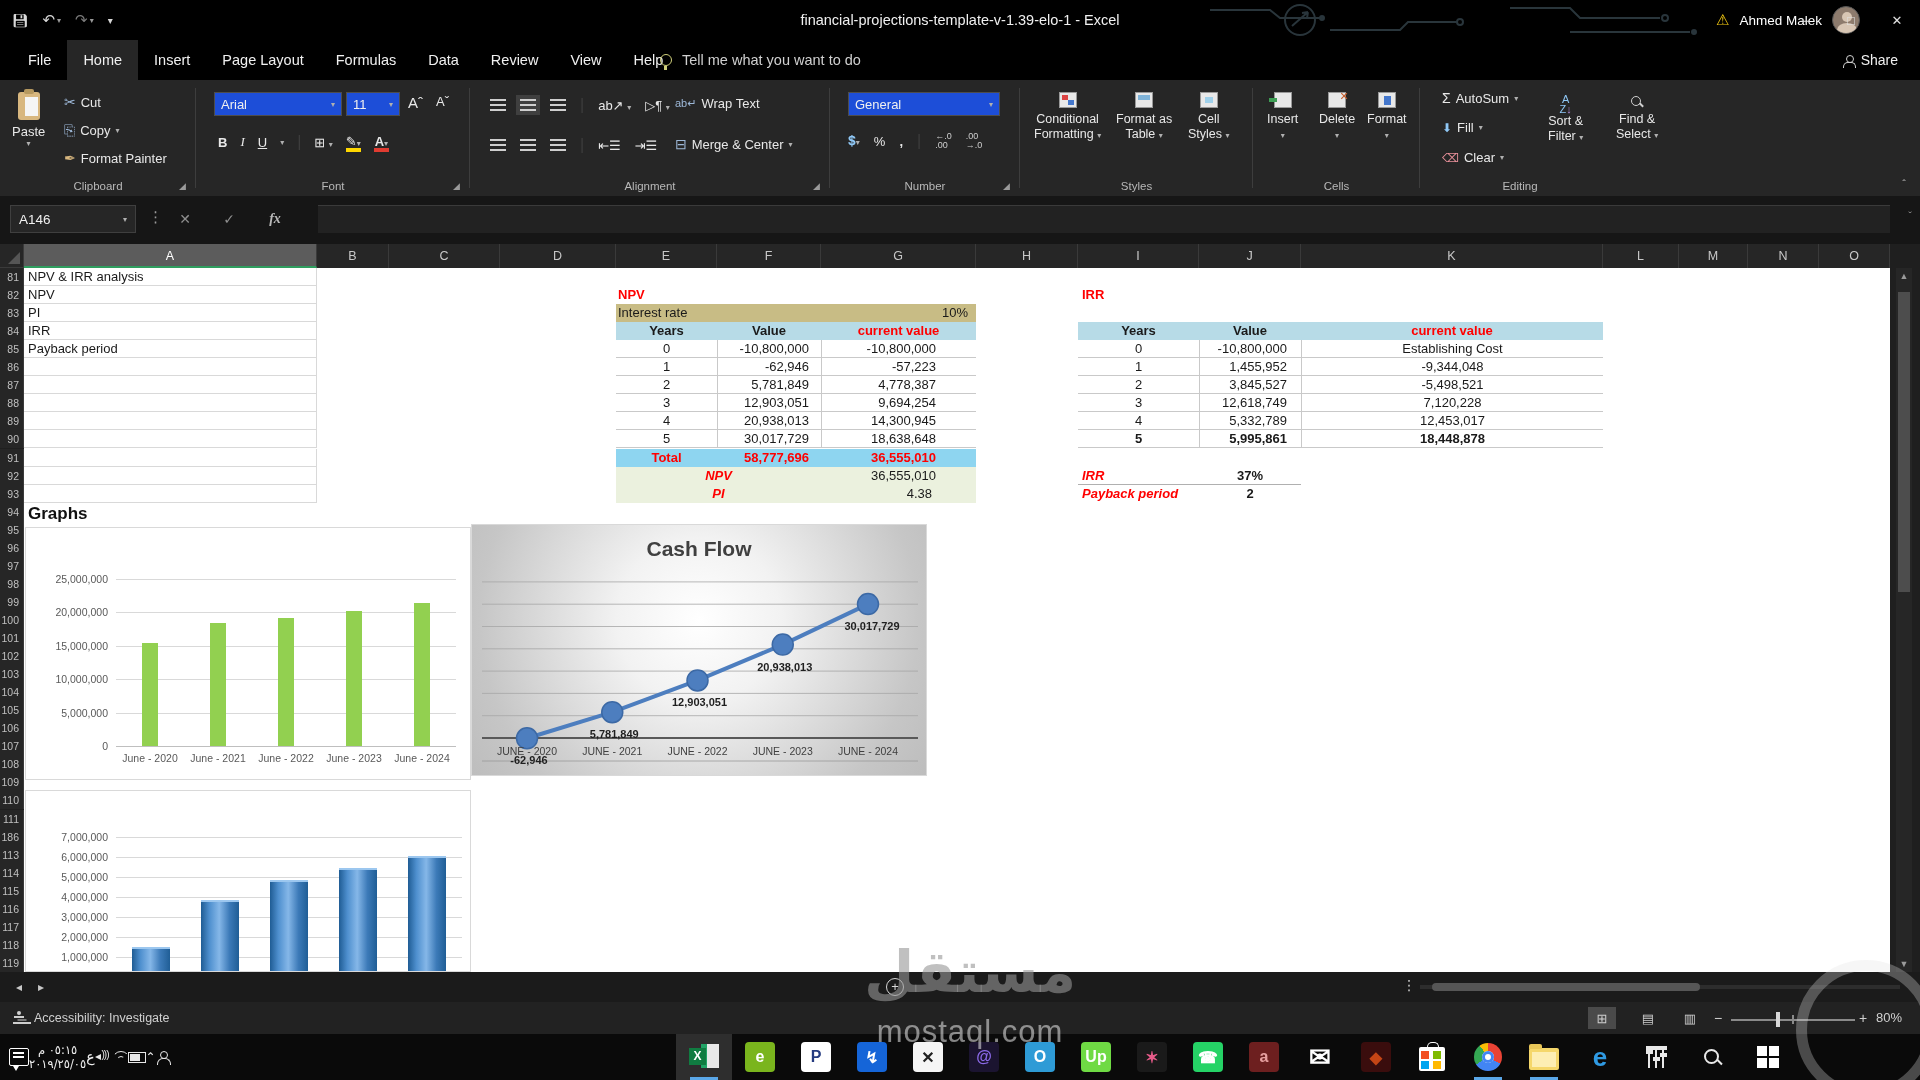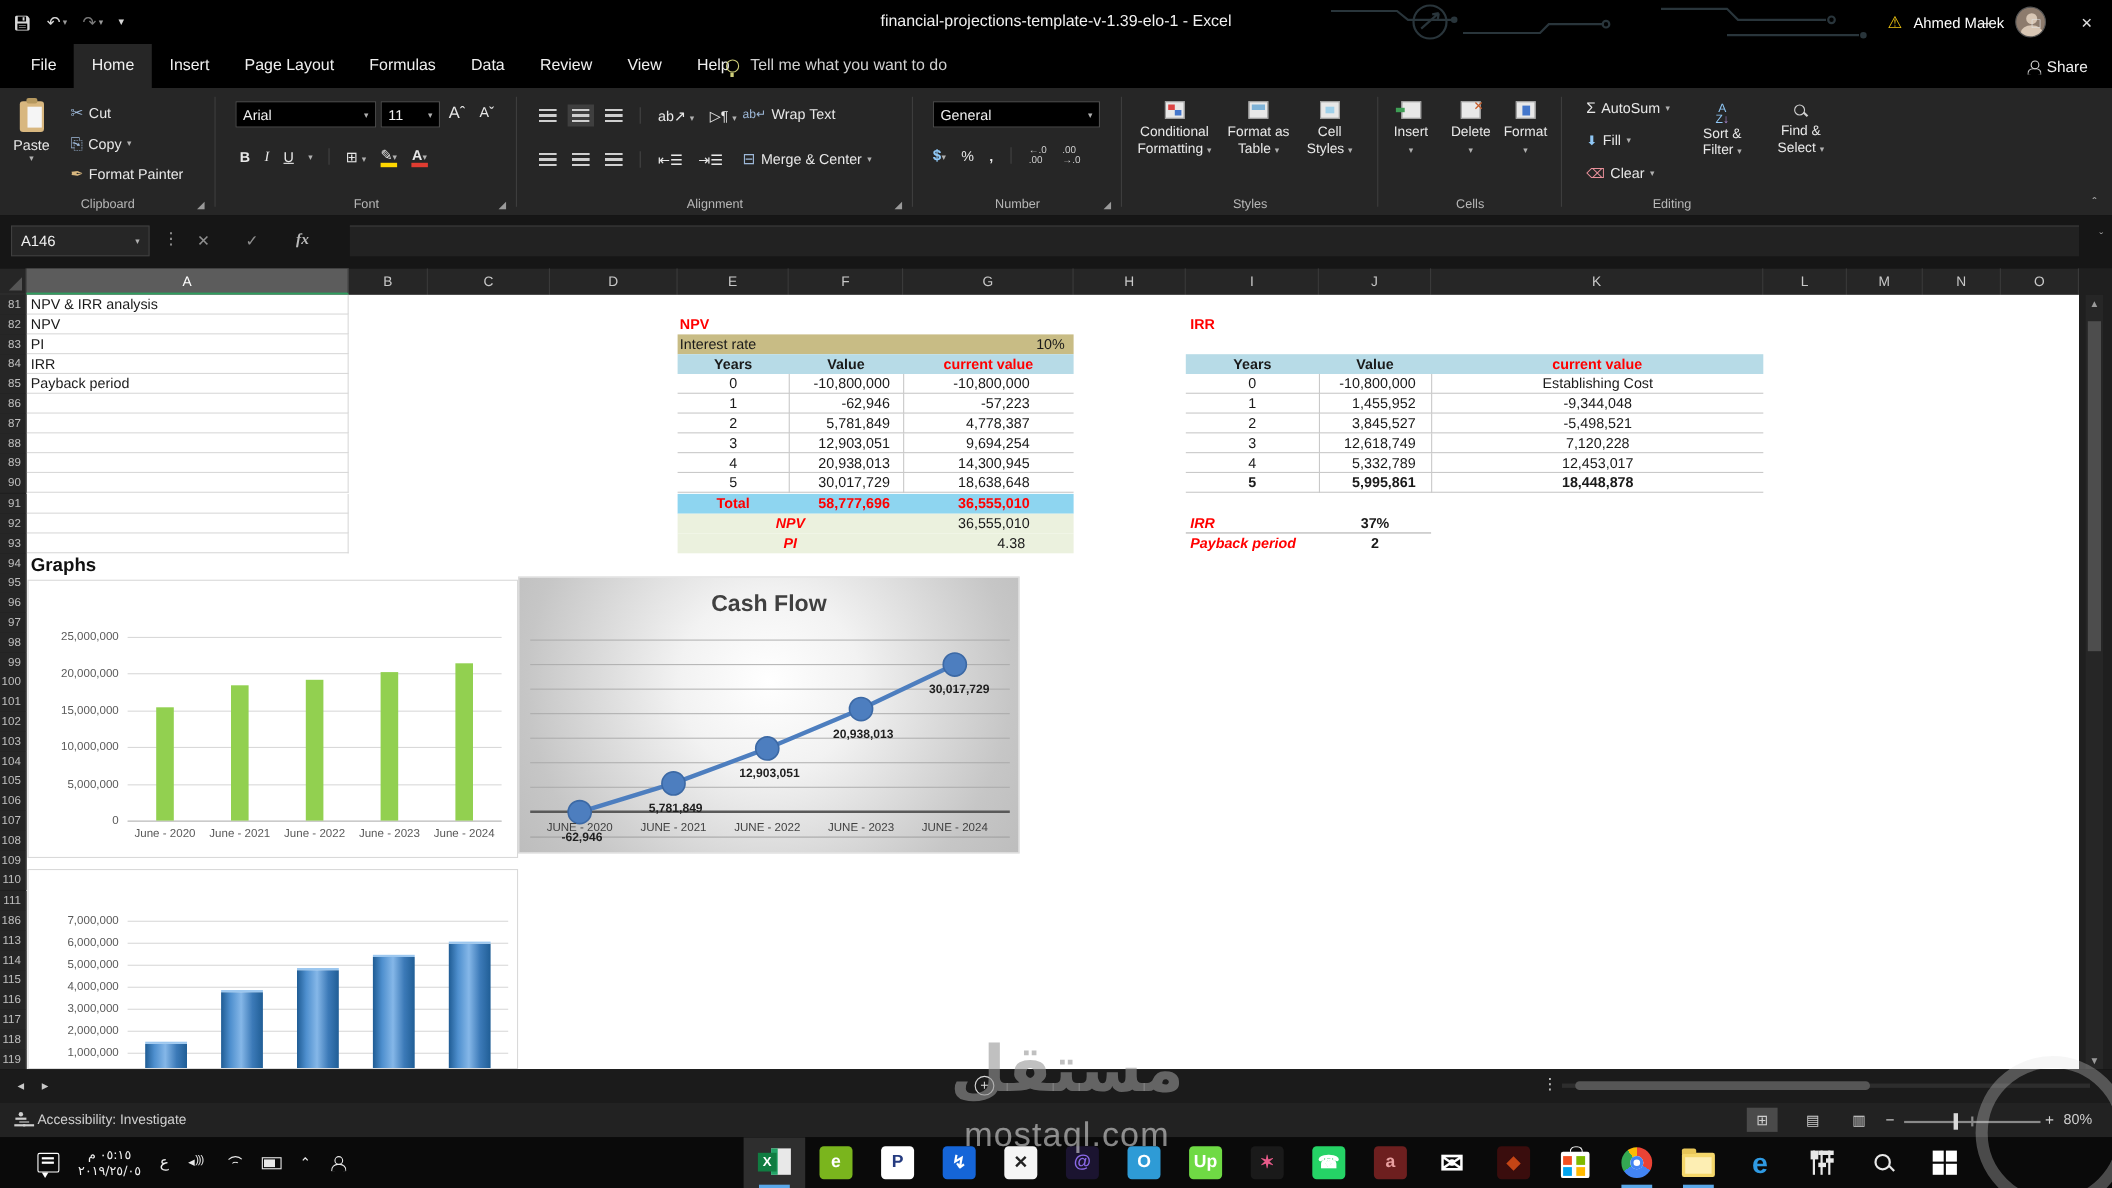"Arial" .combo { background: #000000 -> #1d4ed8 }
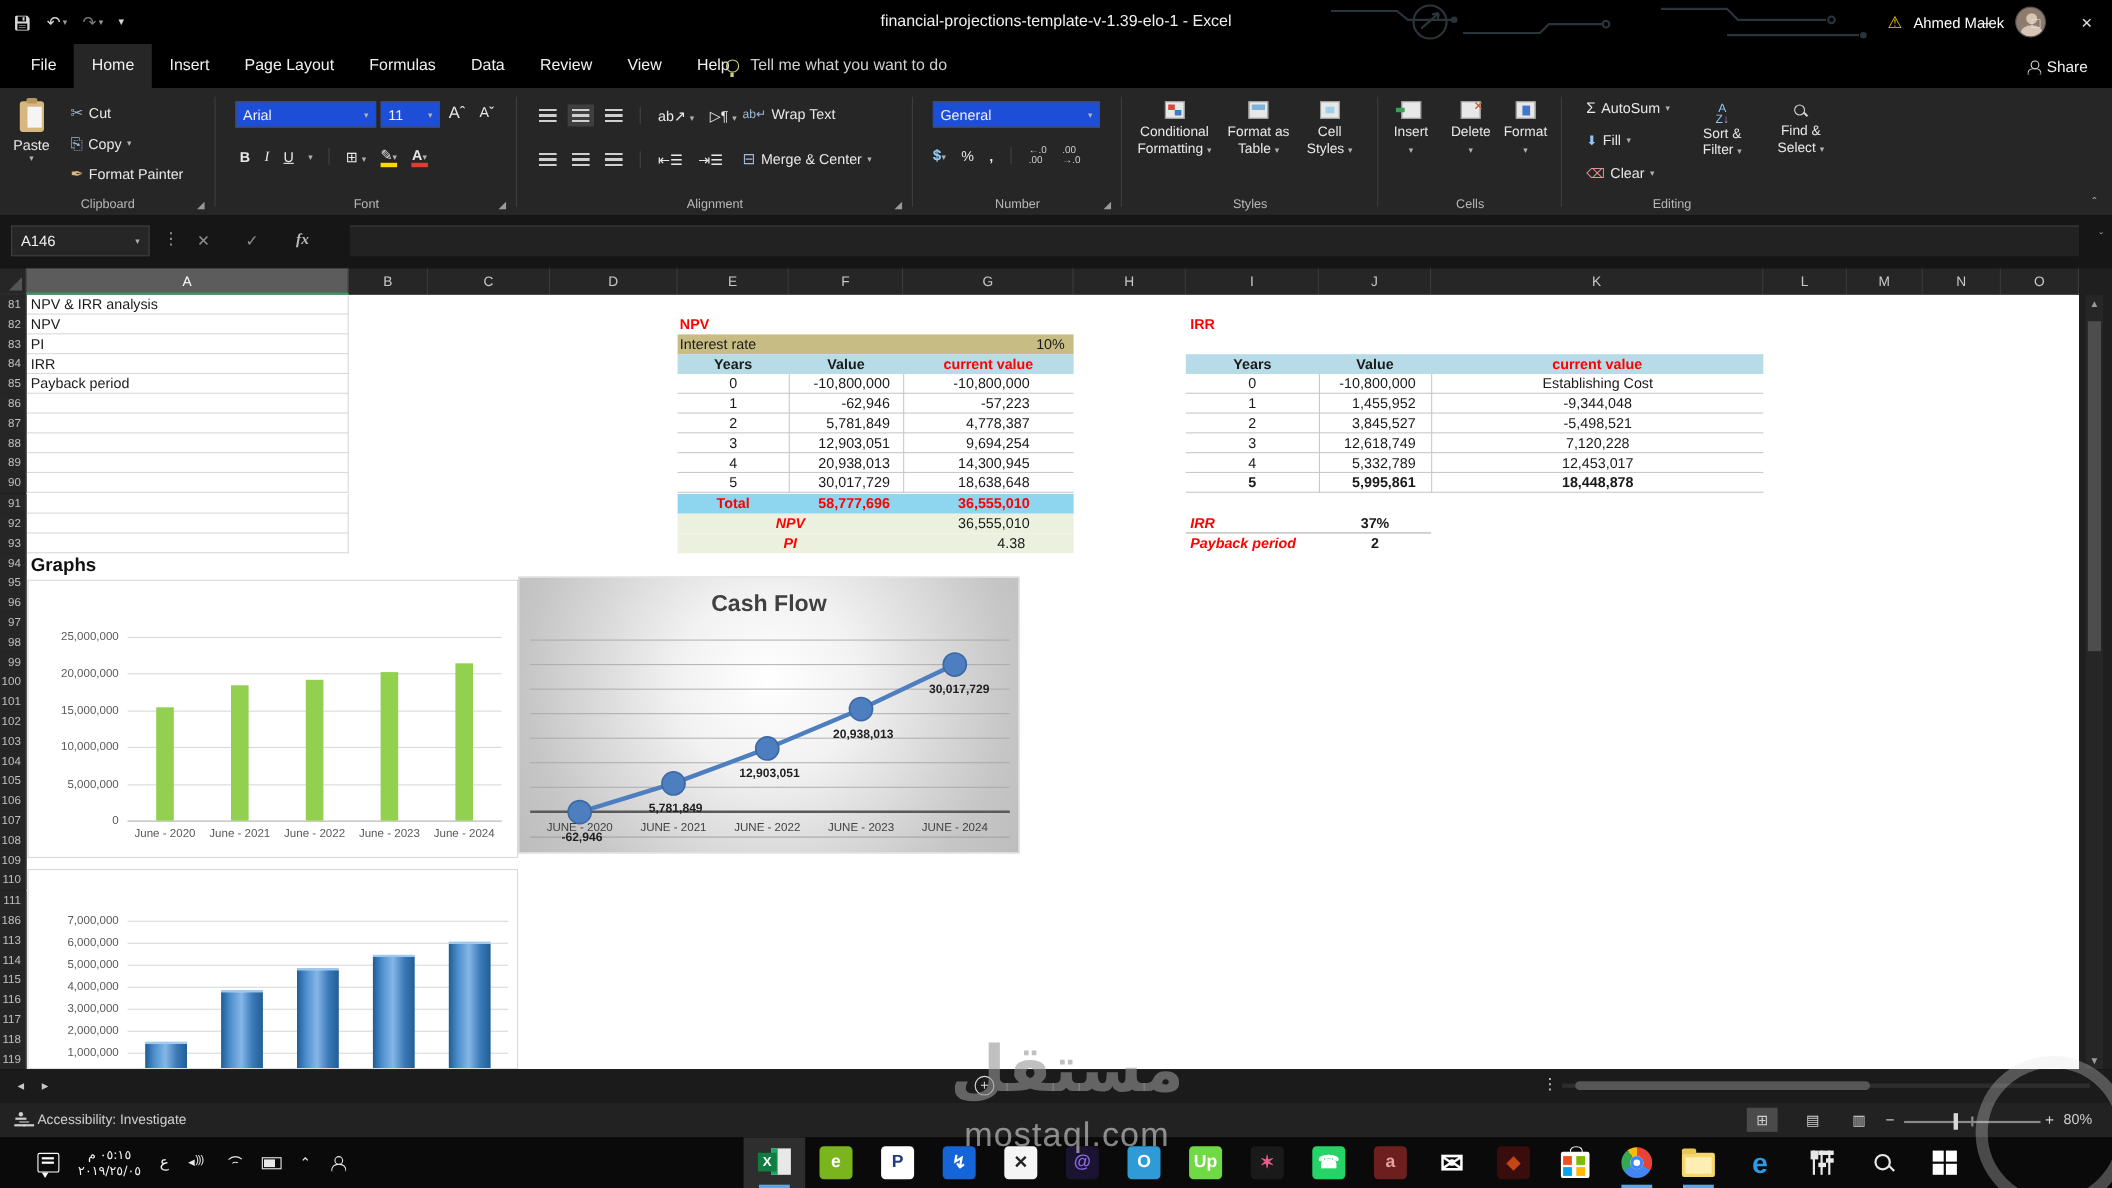"٠٥:١٥ م" .tray { gap: 17px -> none; padding-left: 34px -> 9px }
